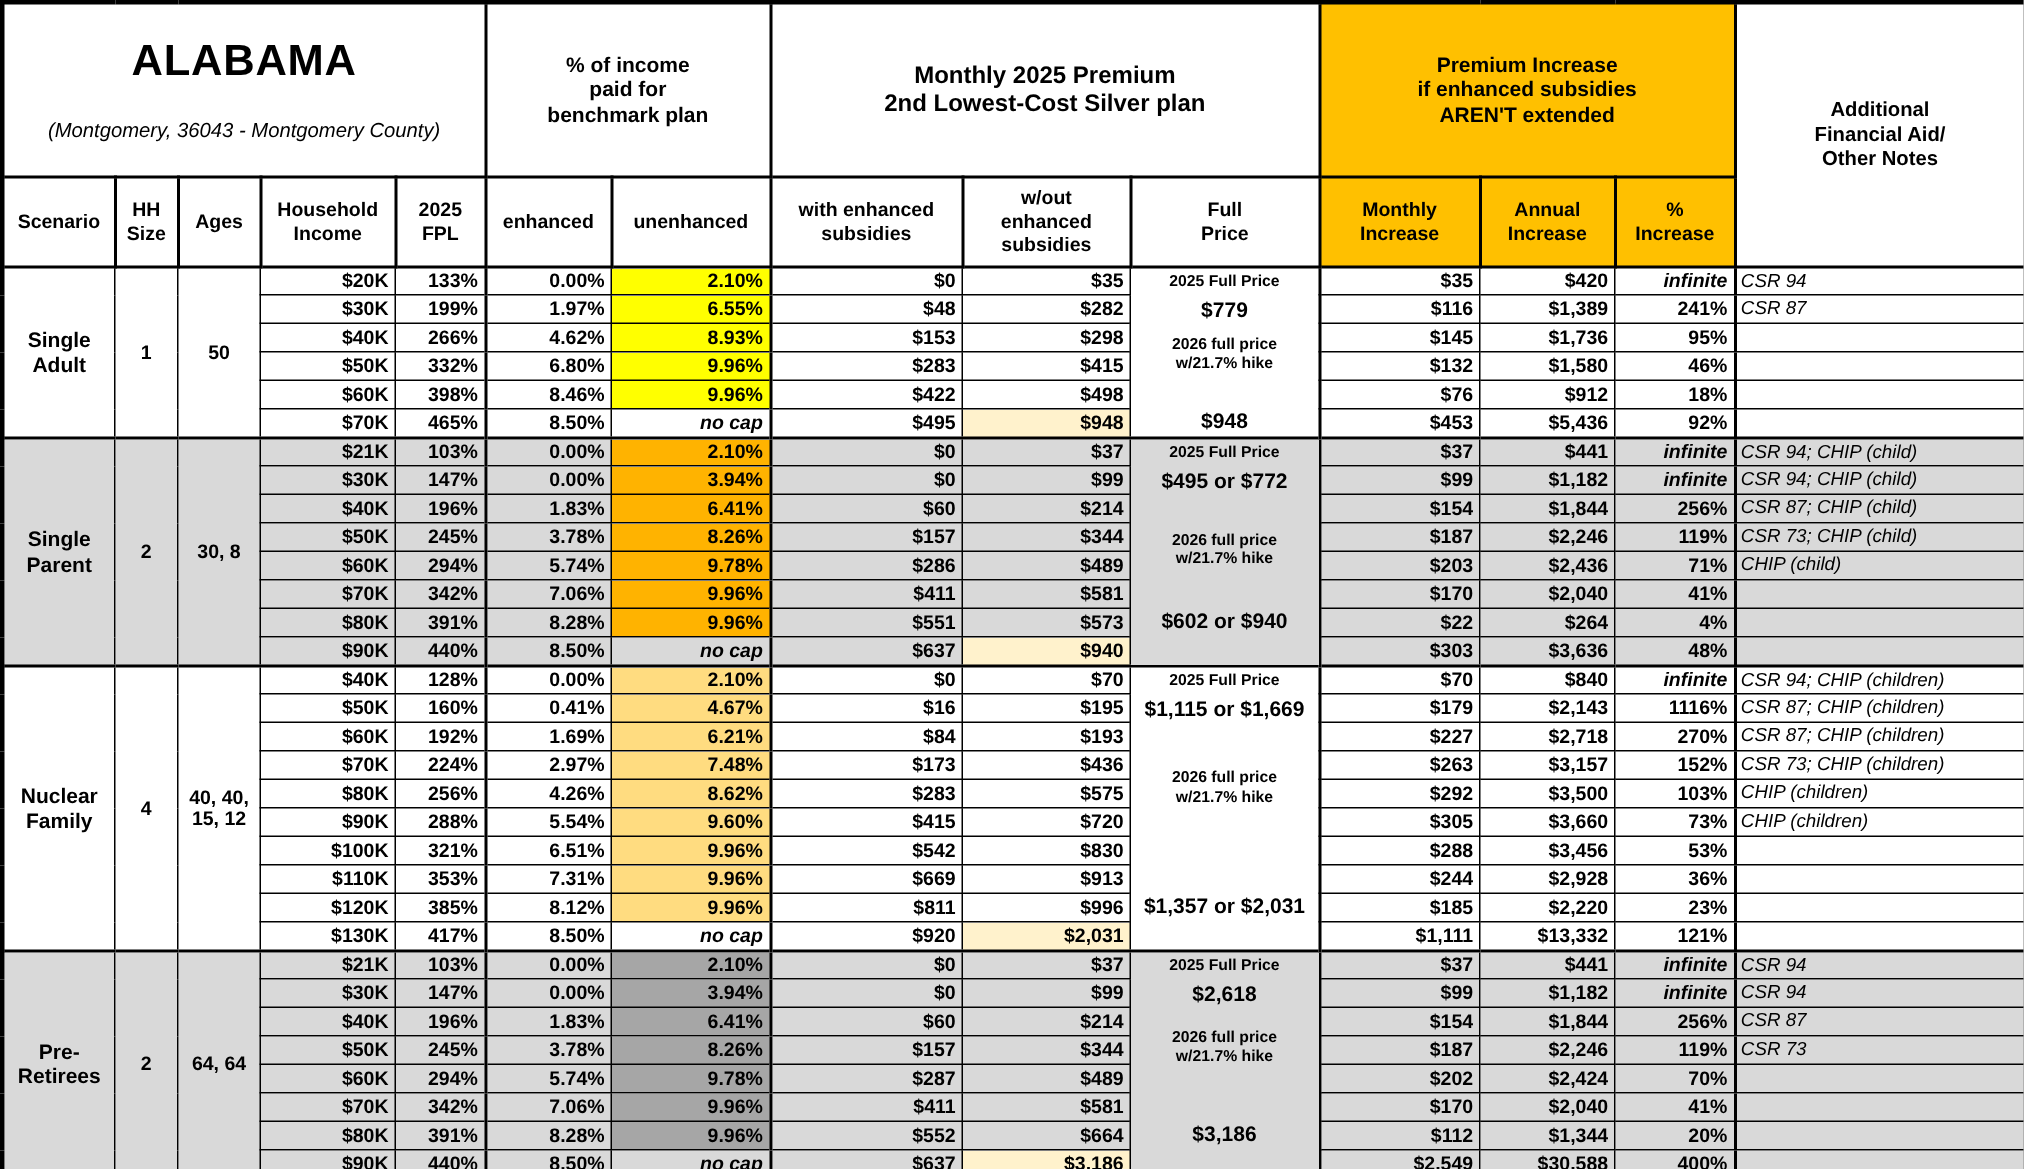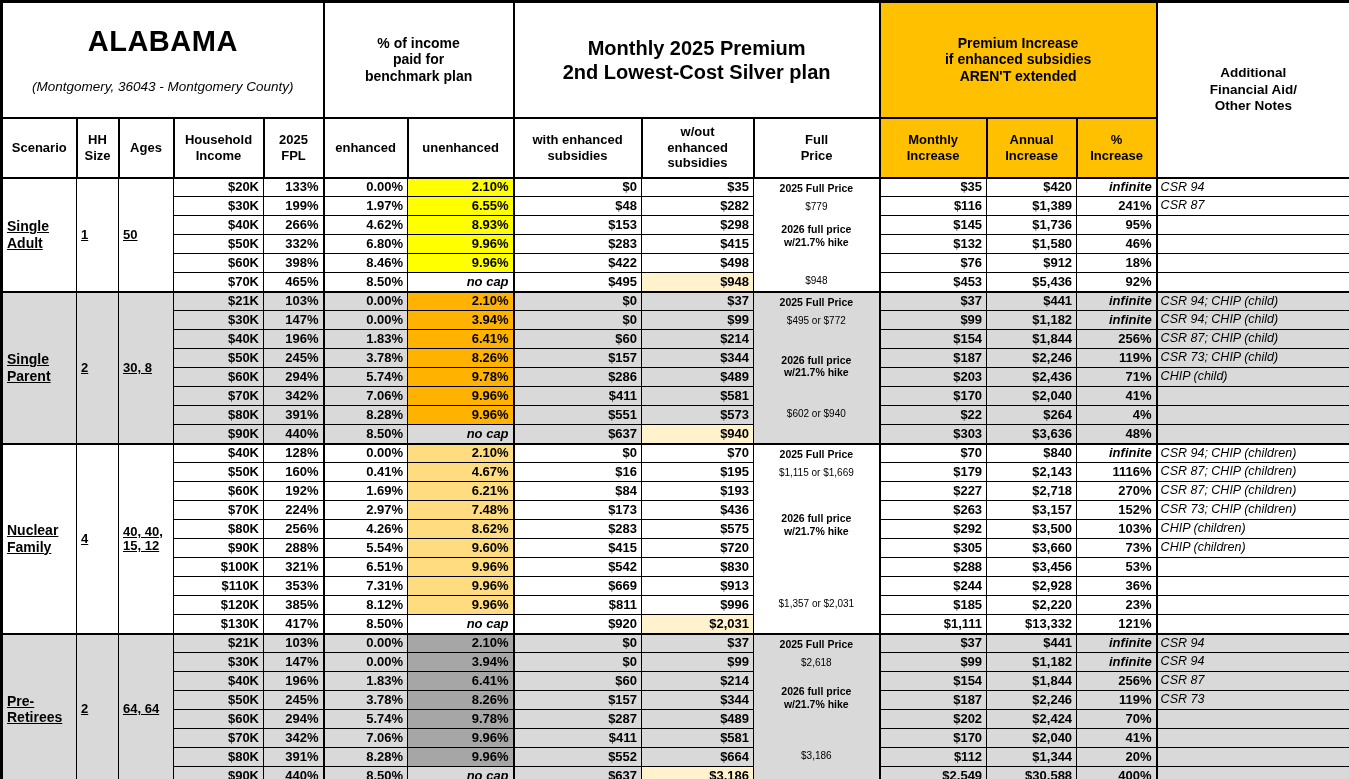"Monthly 2025 Premium" .big { font-size: 20px -> 16px }
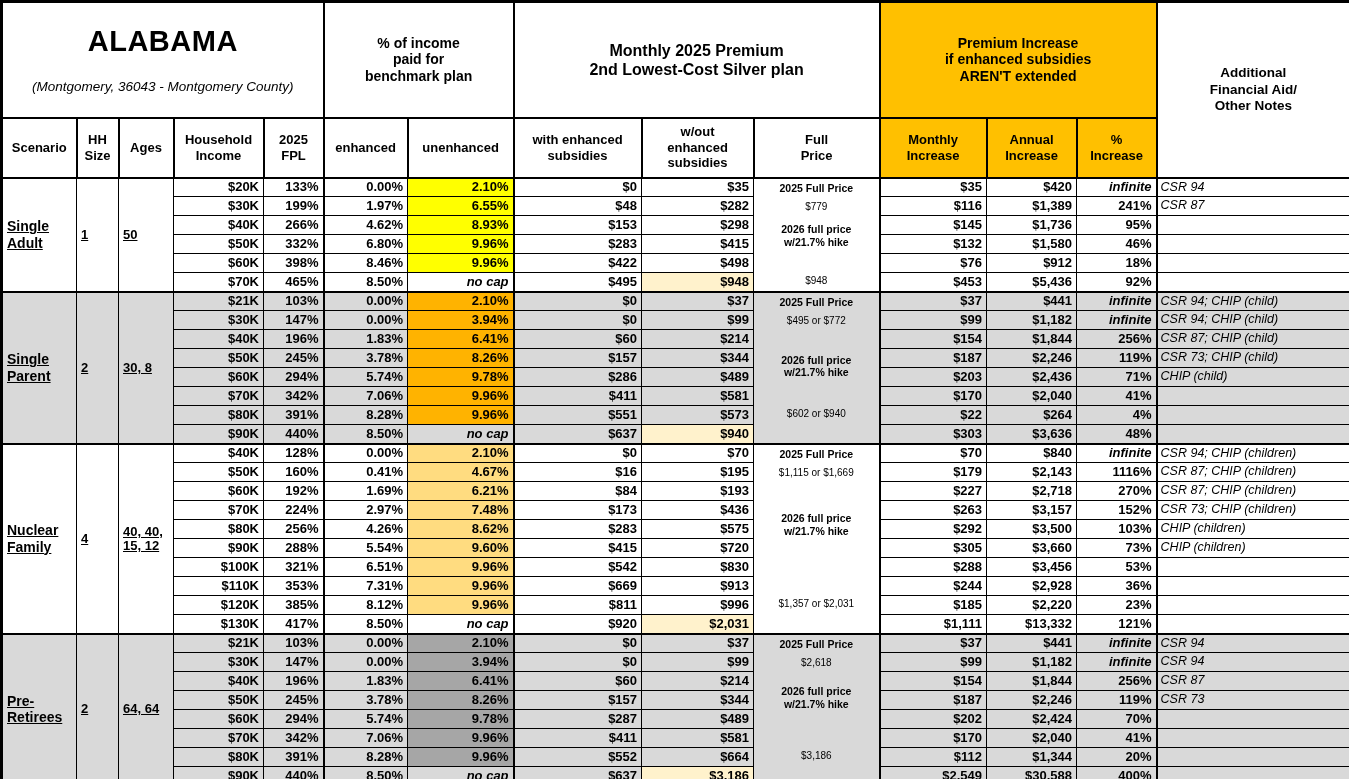"$779" .fp-val { font-size: 10px -> 14px; font-weight: normal -> bold }
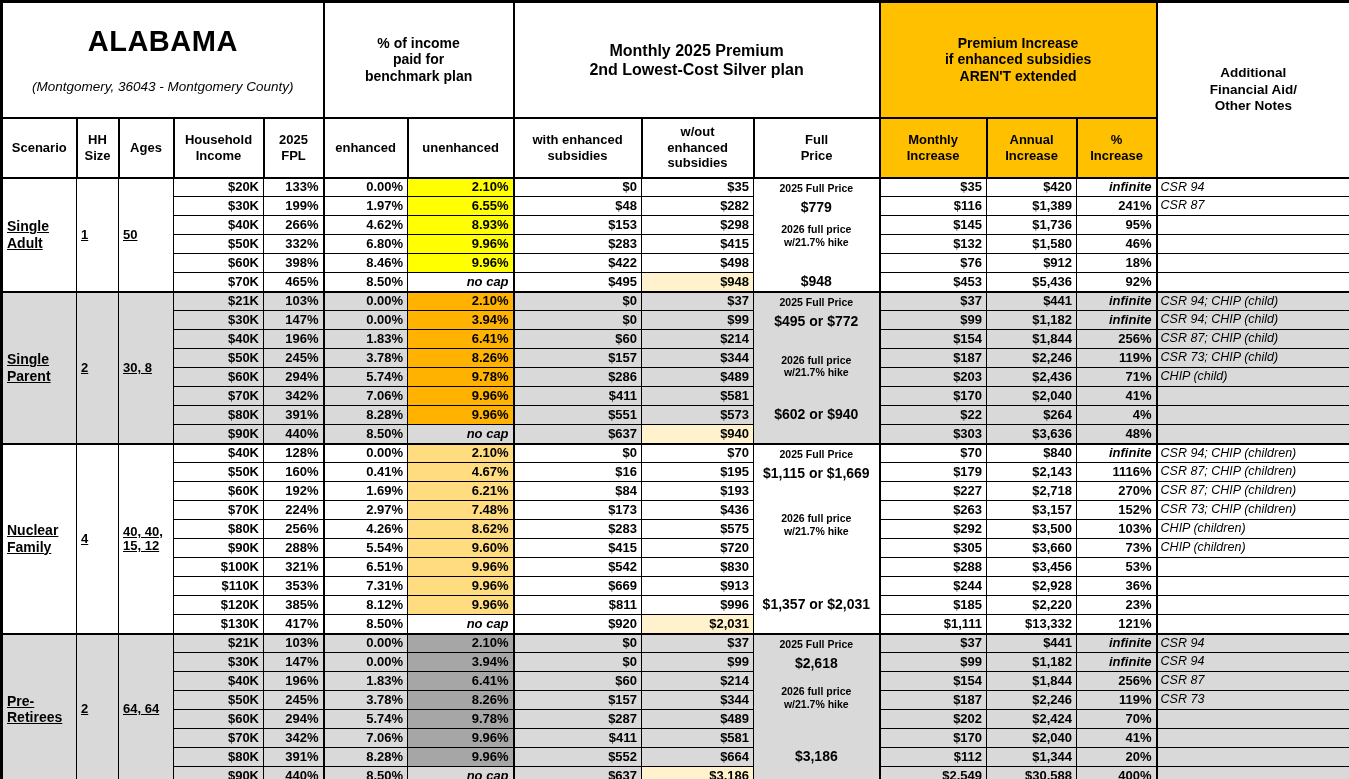"Single" .c { text-align: none -> center; text-decoration: underline -> none }
